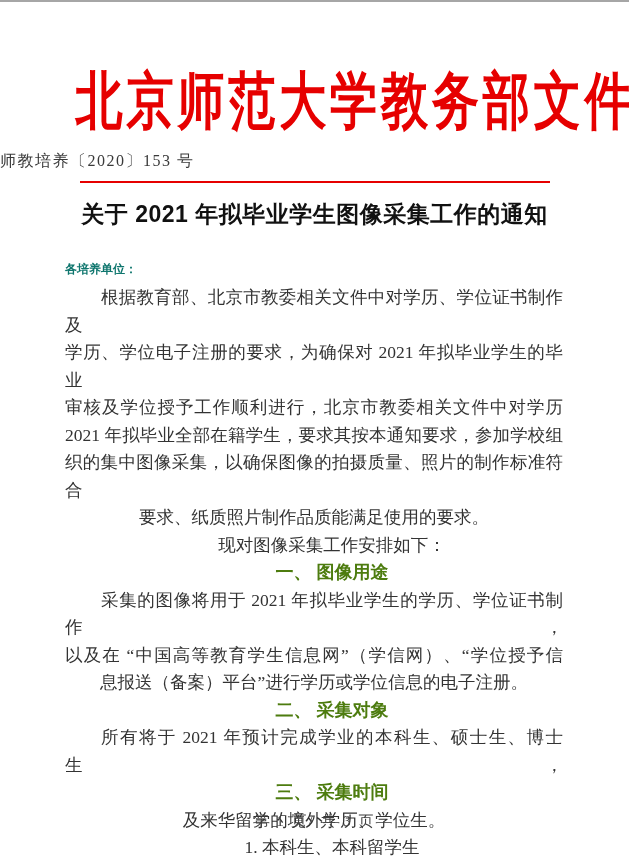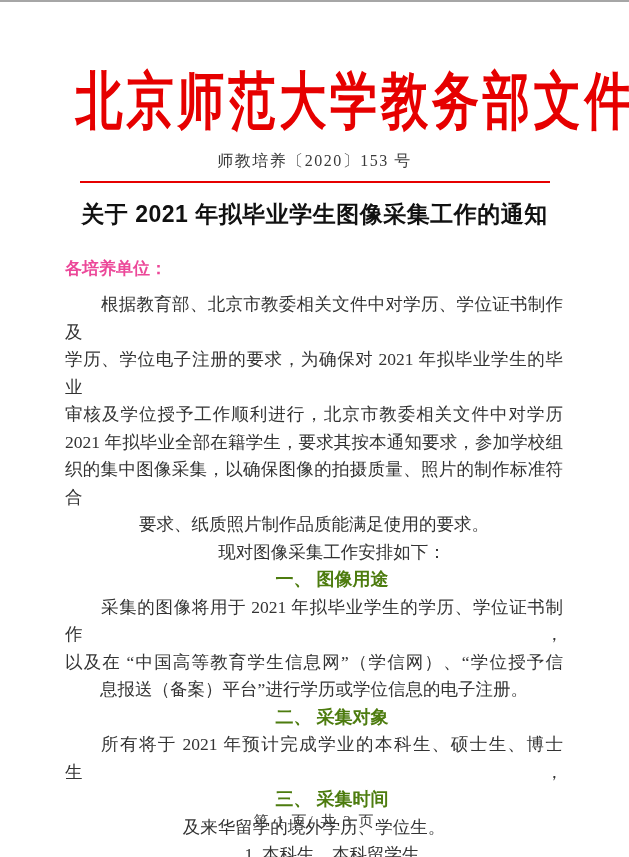"师教培养〔2020〕153 号" .doc-number { text-align: center -> left }
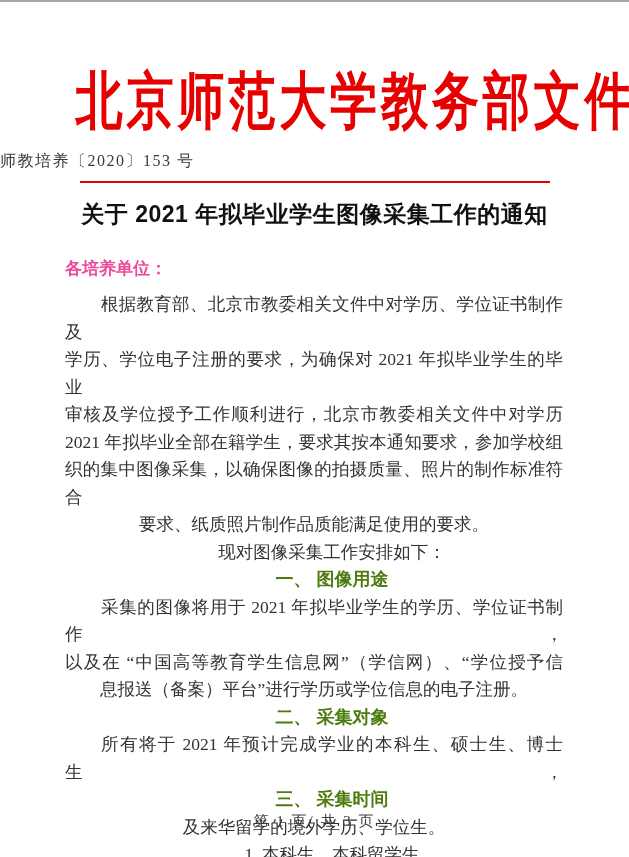"各培养单位：" .salutation { color: #ec4899 -> #0f766e; font-size: 17px -> 12px; margin-bottom: 9px -> 2px }
